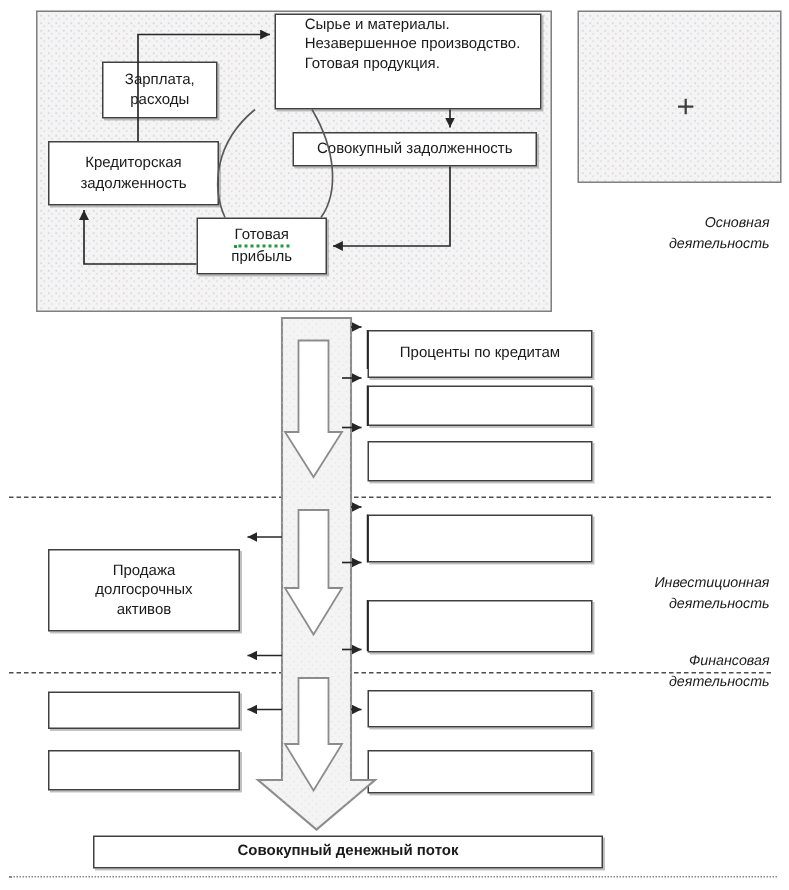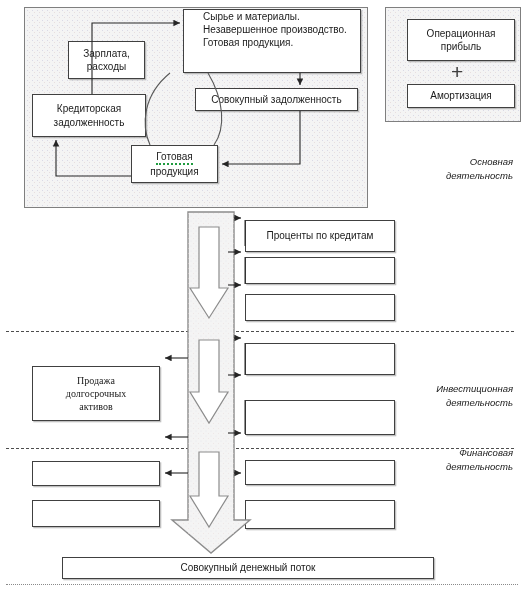"Операционная" div.box { html: <div>Операционная<br>прибыль</div> -> none }
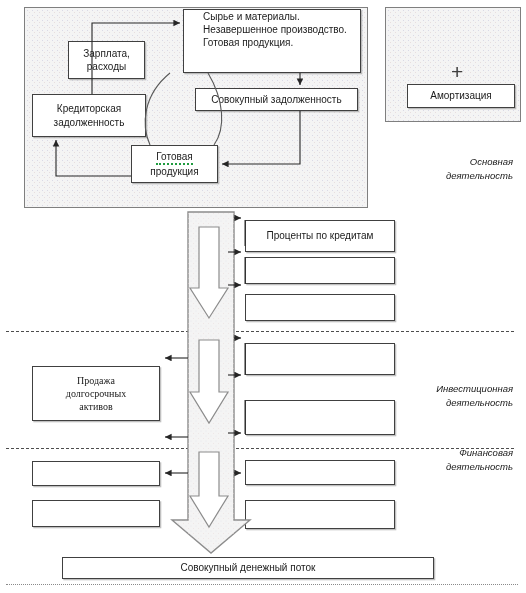"Амортизация" div.box { html: <div>Амортизация</div> -> none }
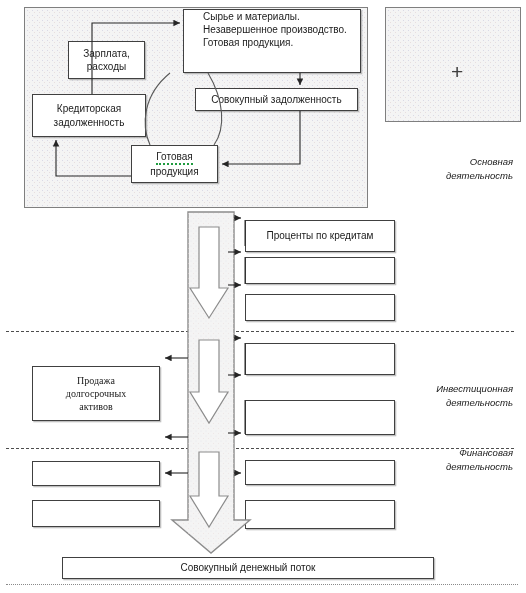"Основная" div.caption { top: 155px -> 142px }
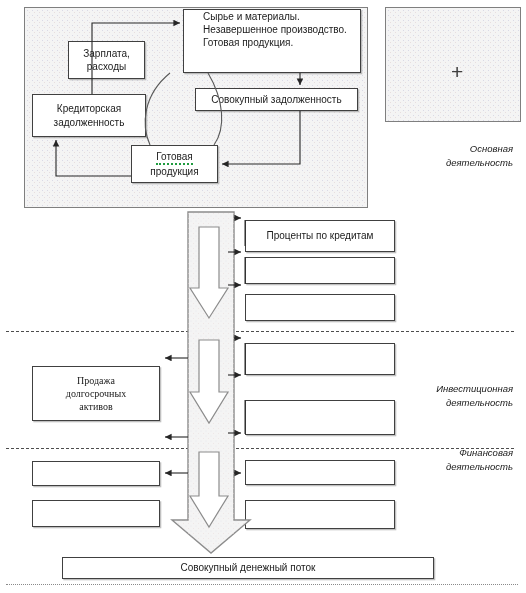"продукция" span { text: продукция -> прибыль }
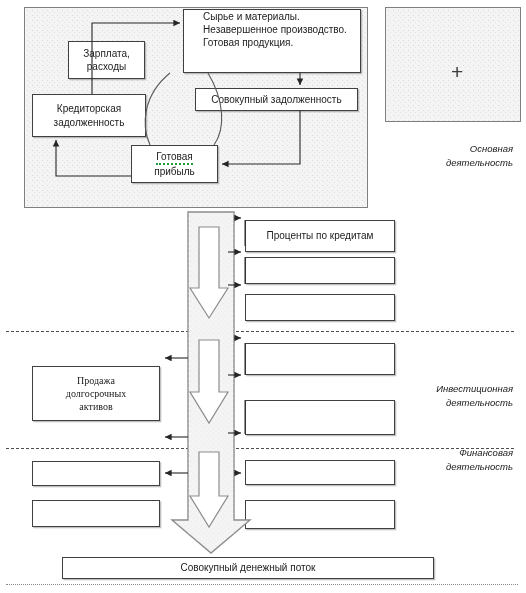"Продажа" div.box { font-family: Liberation Serif, serif -> none }
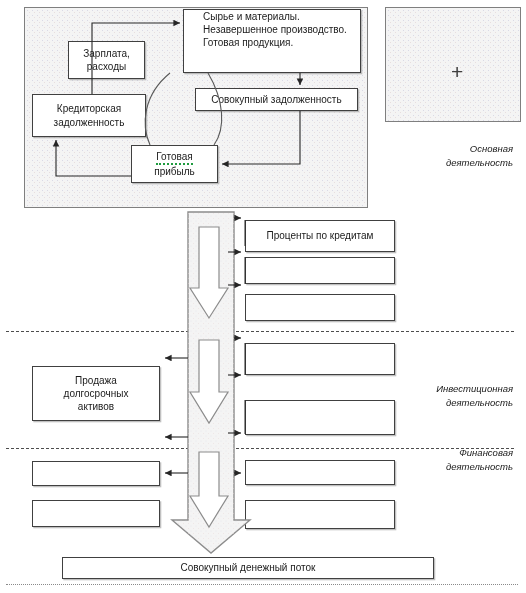"Финансовая" div.caption { top: 446px -> 434px }
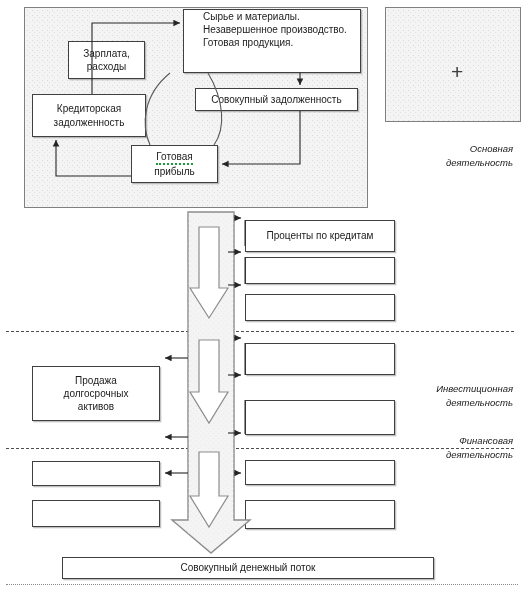"Совокупный денежный поток" div.box { font-weight: normal -> bold; width: 372px -> 340px }
